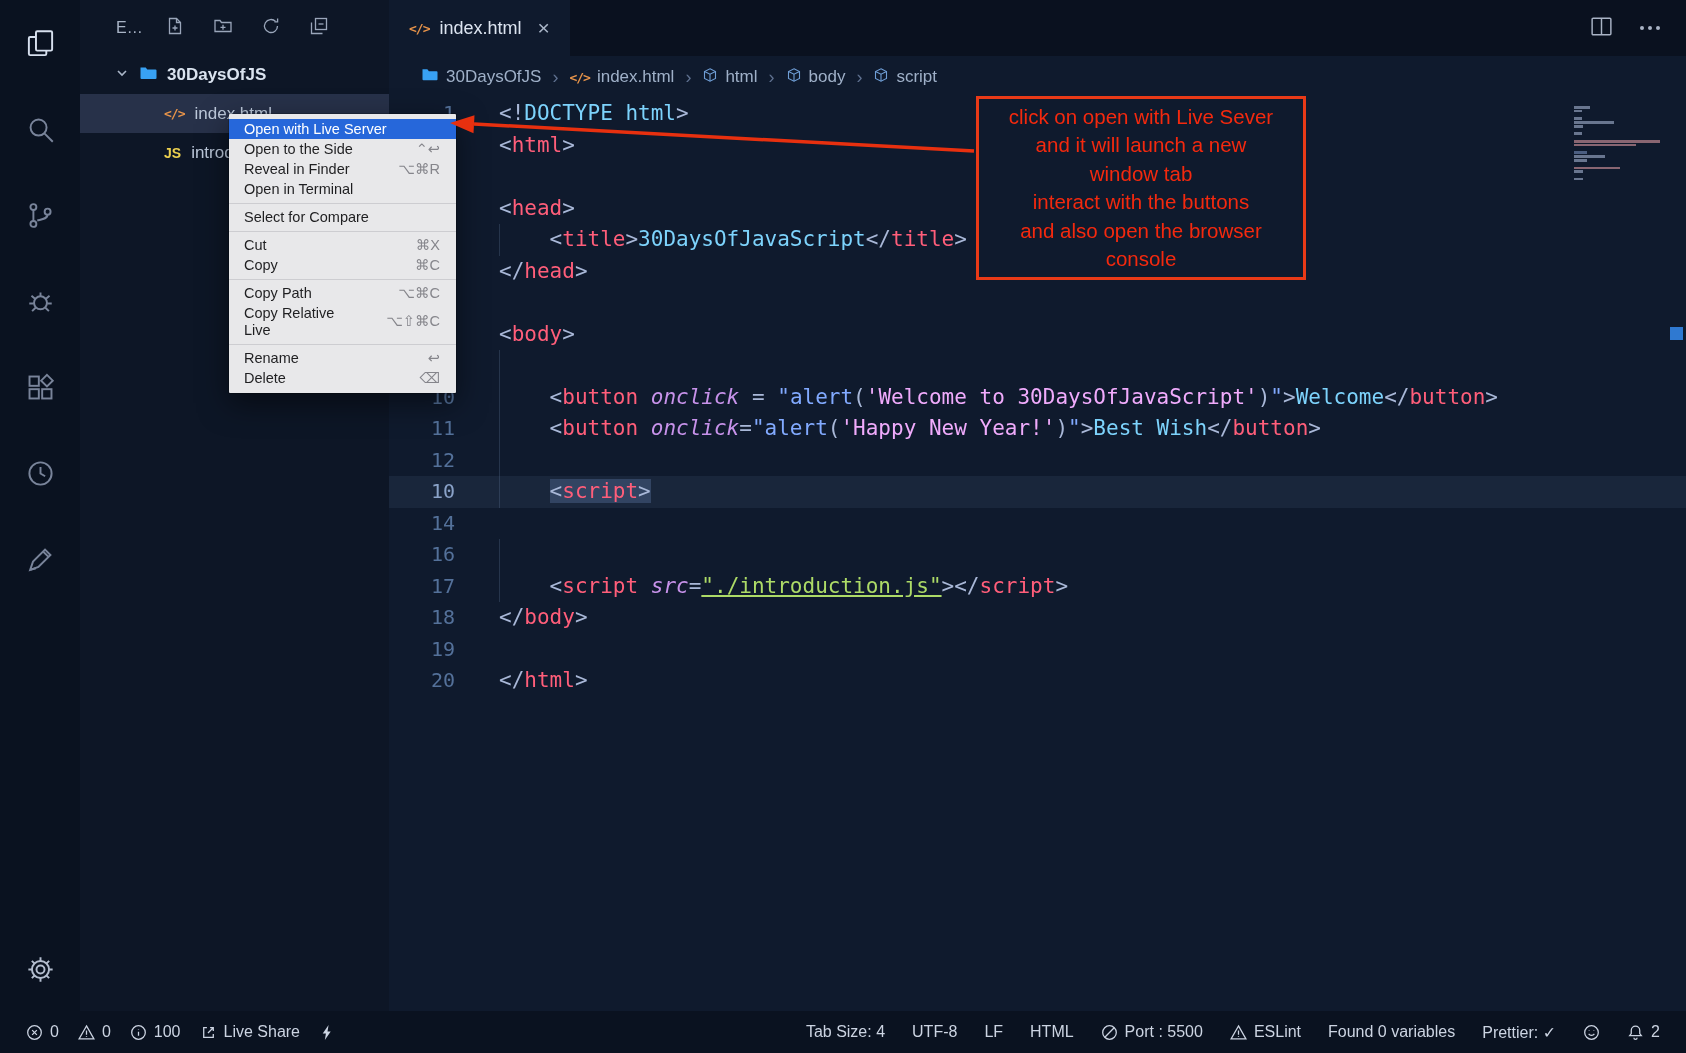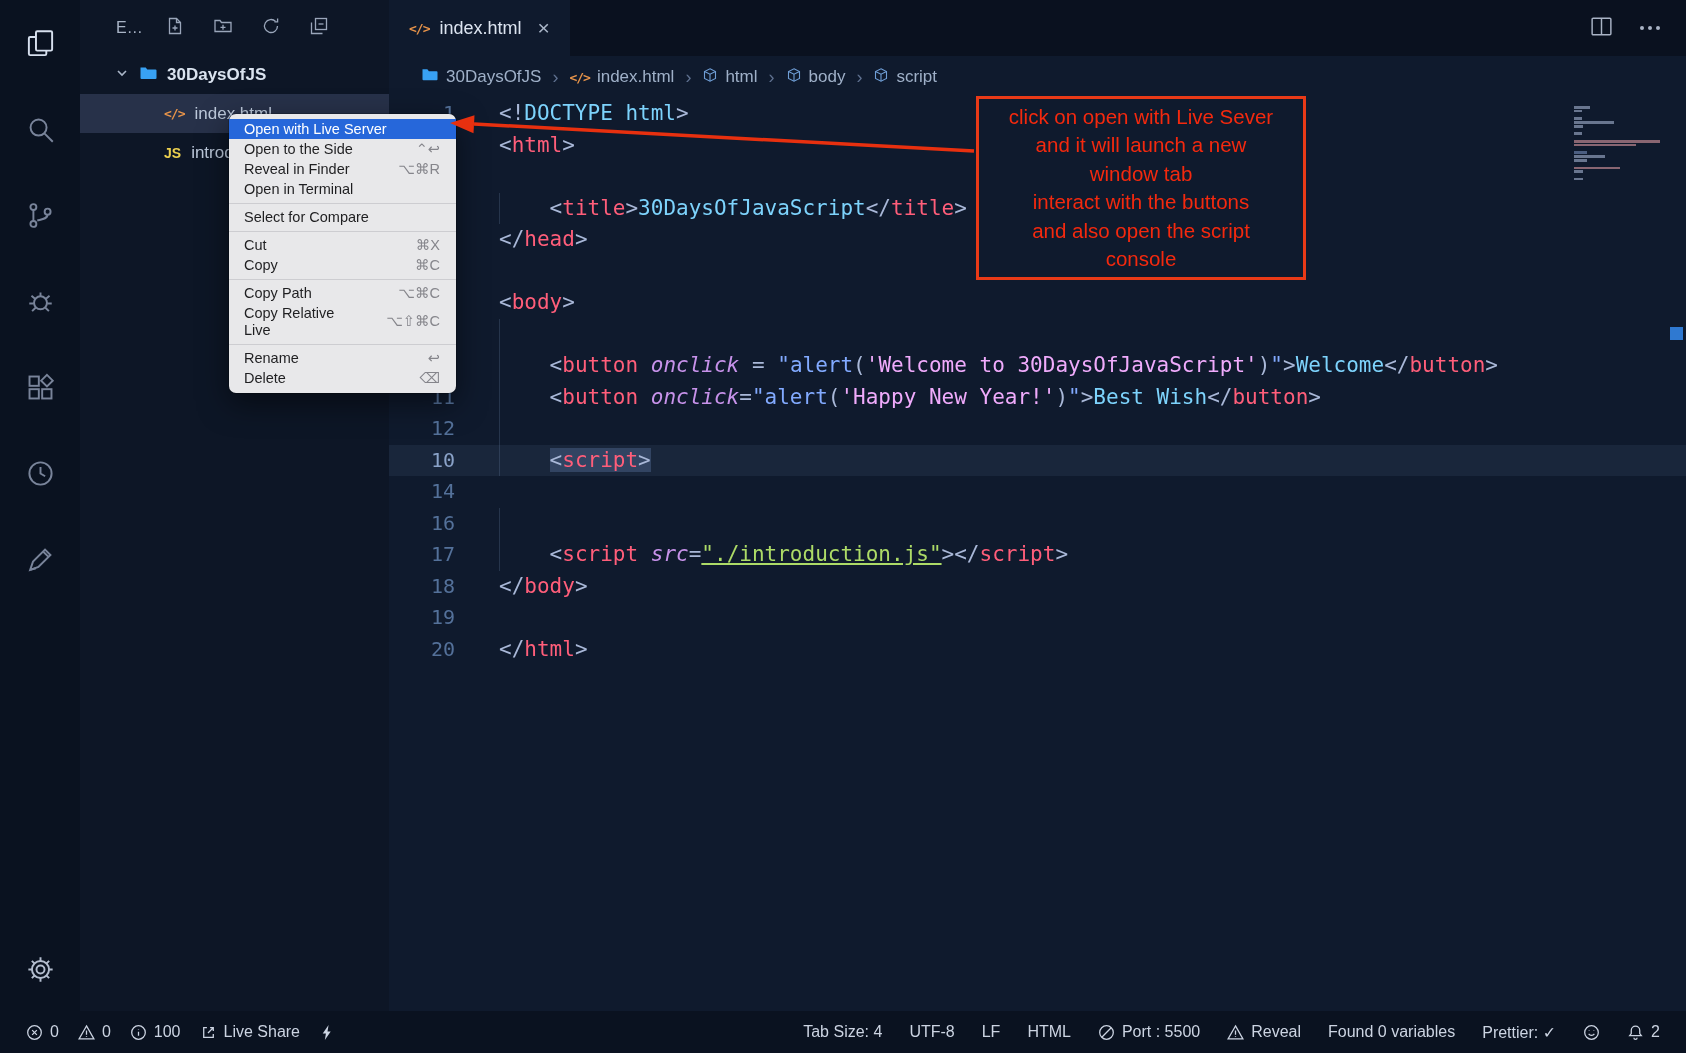"Open with Live Server" .context-menu { border-radius: 7px -> 1px }
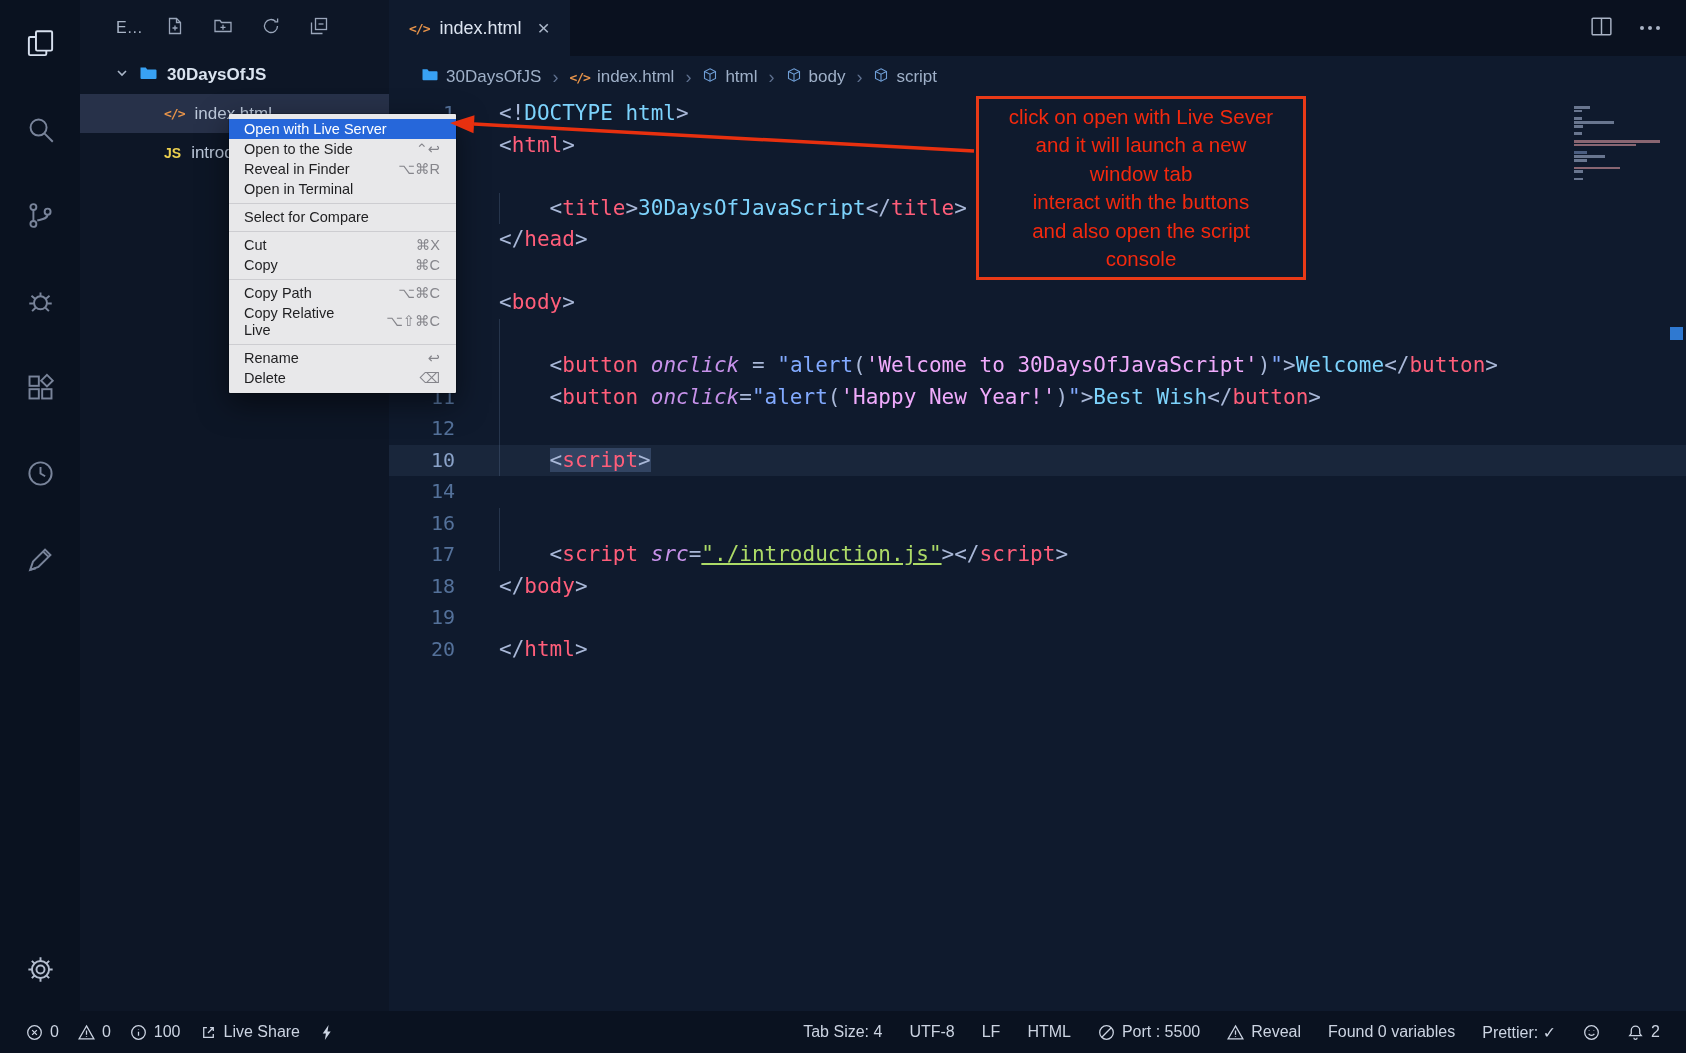"<head>" div.code-line { html: none -> <div> <span>4</span> <span><span>&lt;</span><span>head</span><span>&gt;</span></span> </div> }
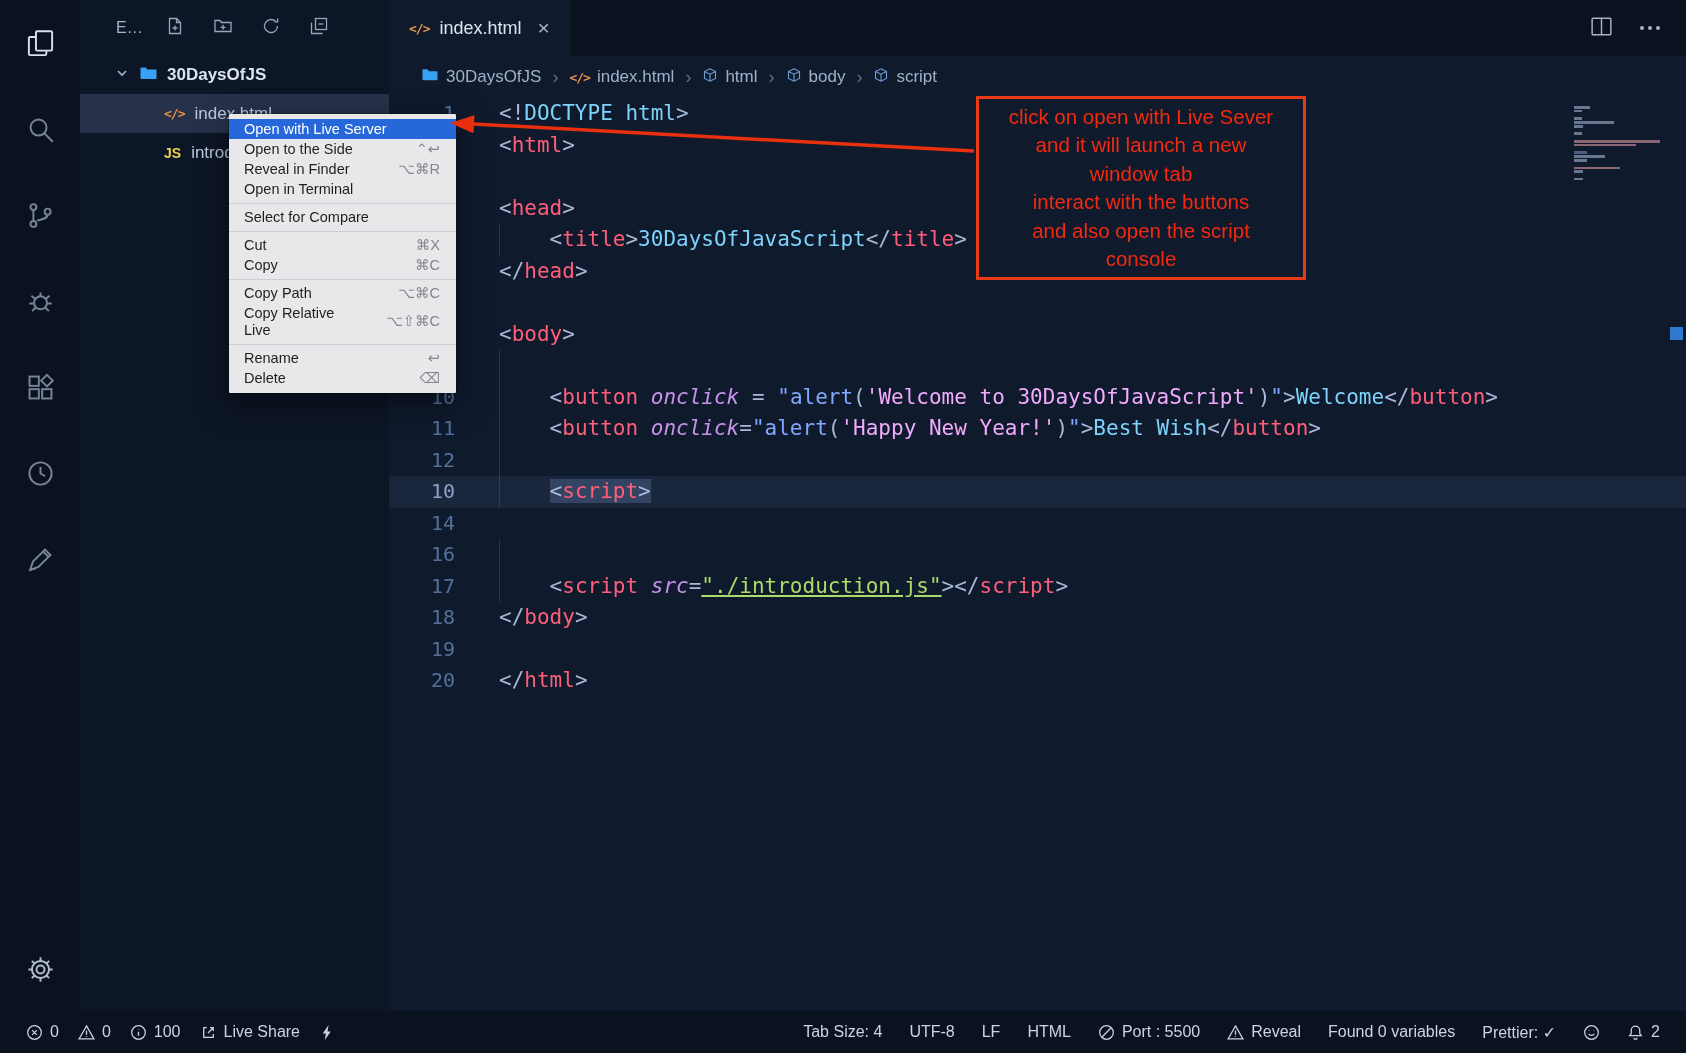"and also open the script" div { text: script -> browser }
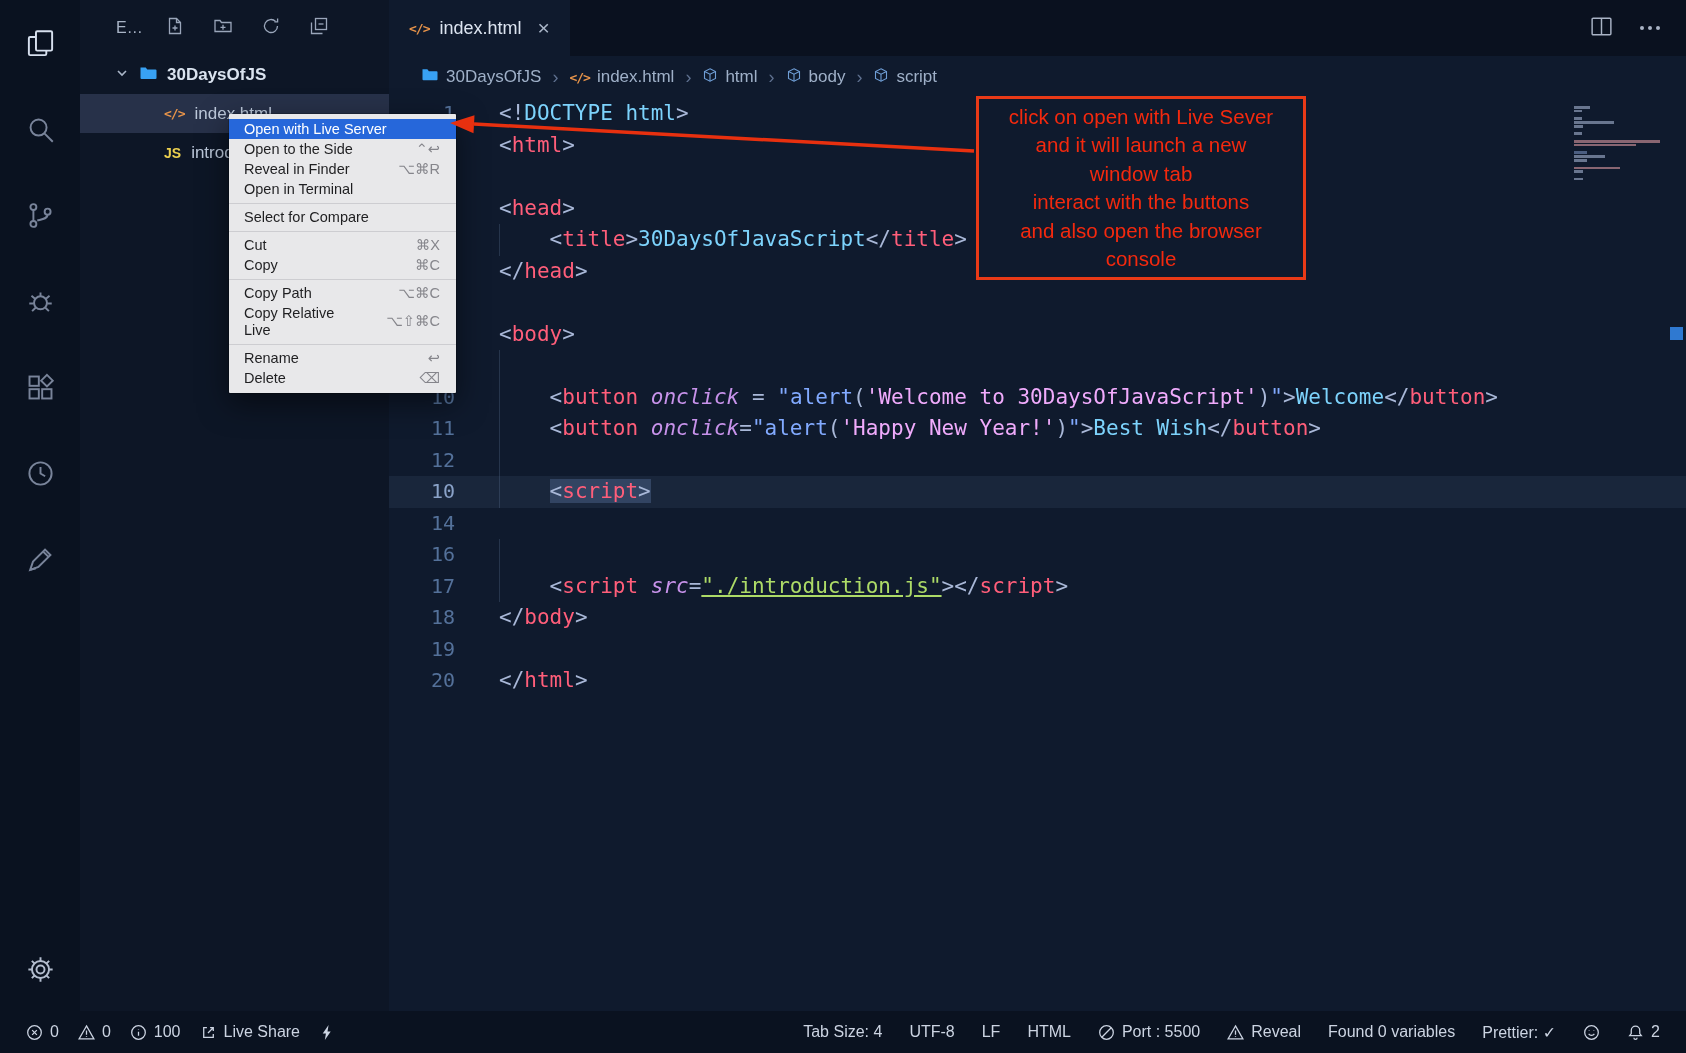"Reveal" span { text: Reveal -> ESLint }
